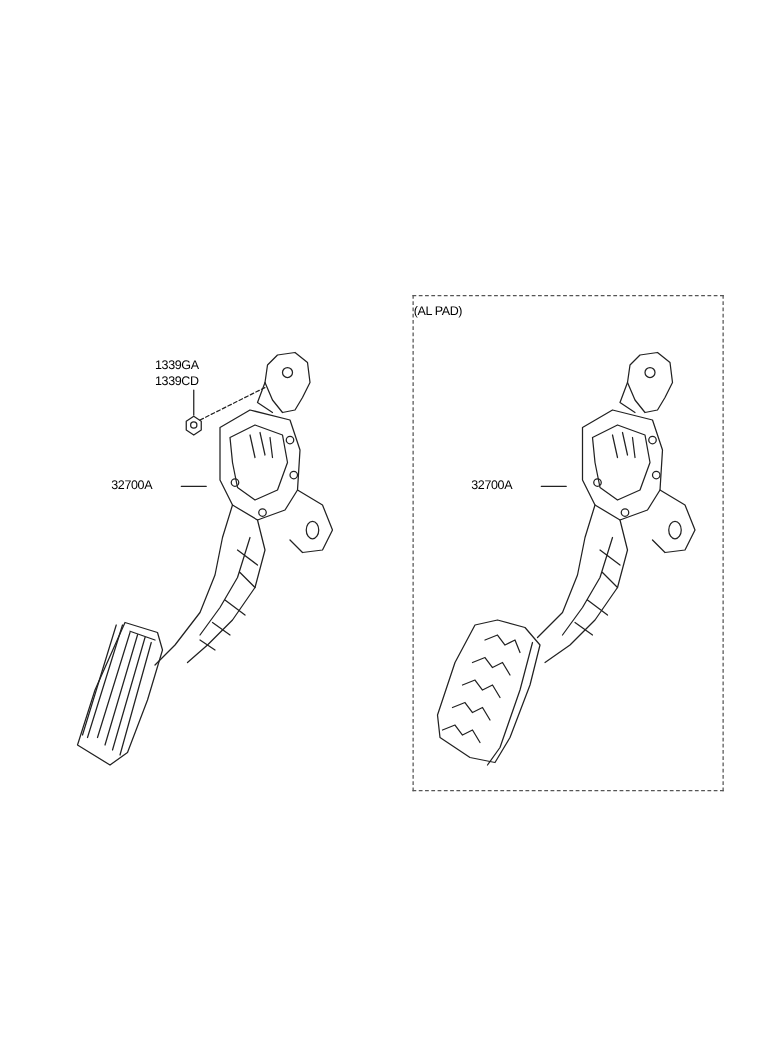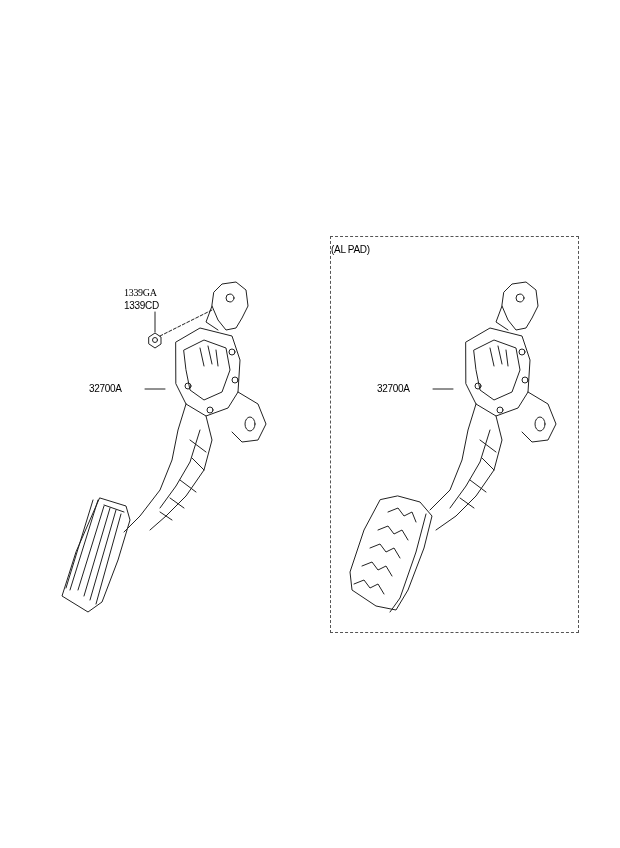"1339GA" div.label { font-family: Liberation Serif, serif -> none }
